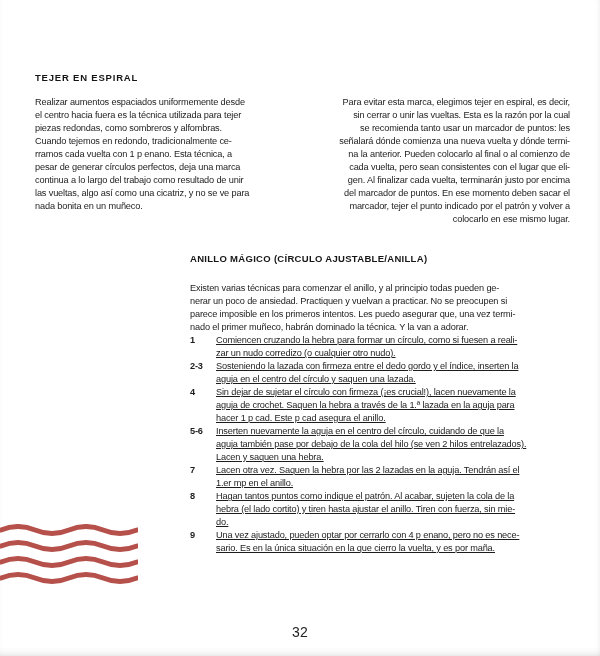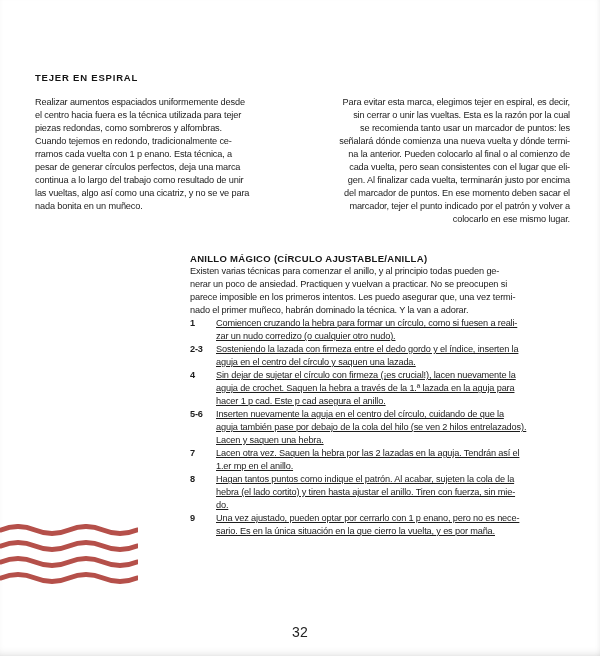"ANILLO MÁGICO (CÍRCULO AJUSTABLE/ANILLA)" .section .h-title { margin-bottom: none -> 17px }
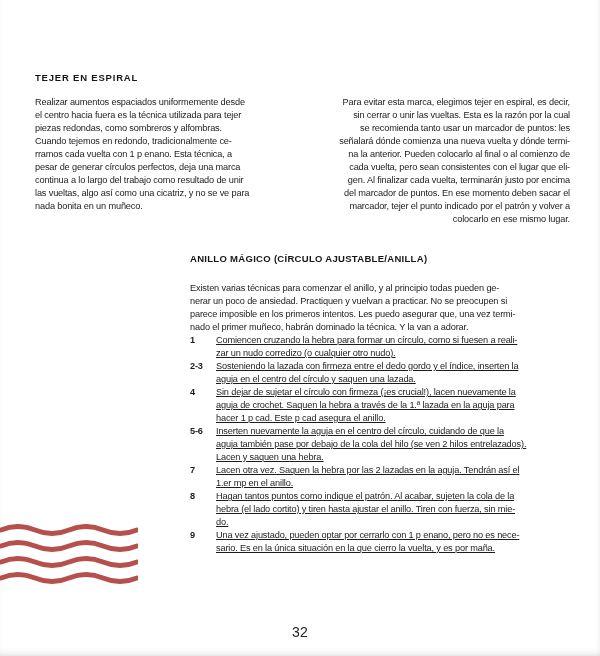"Una vez ajustado, pueden optar" span.step-text { text: 1 -> 4 }
